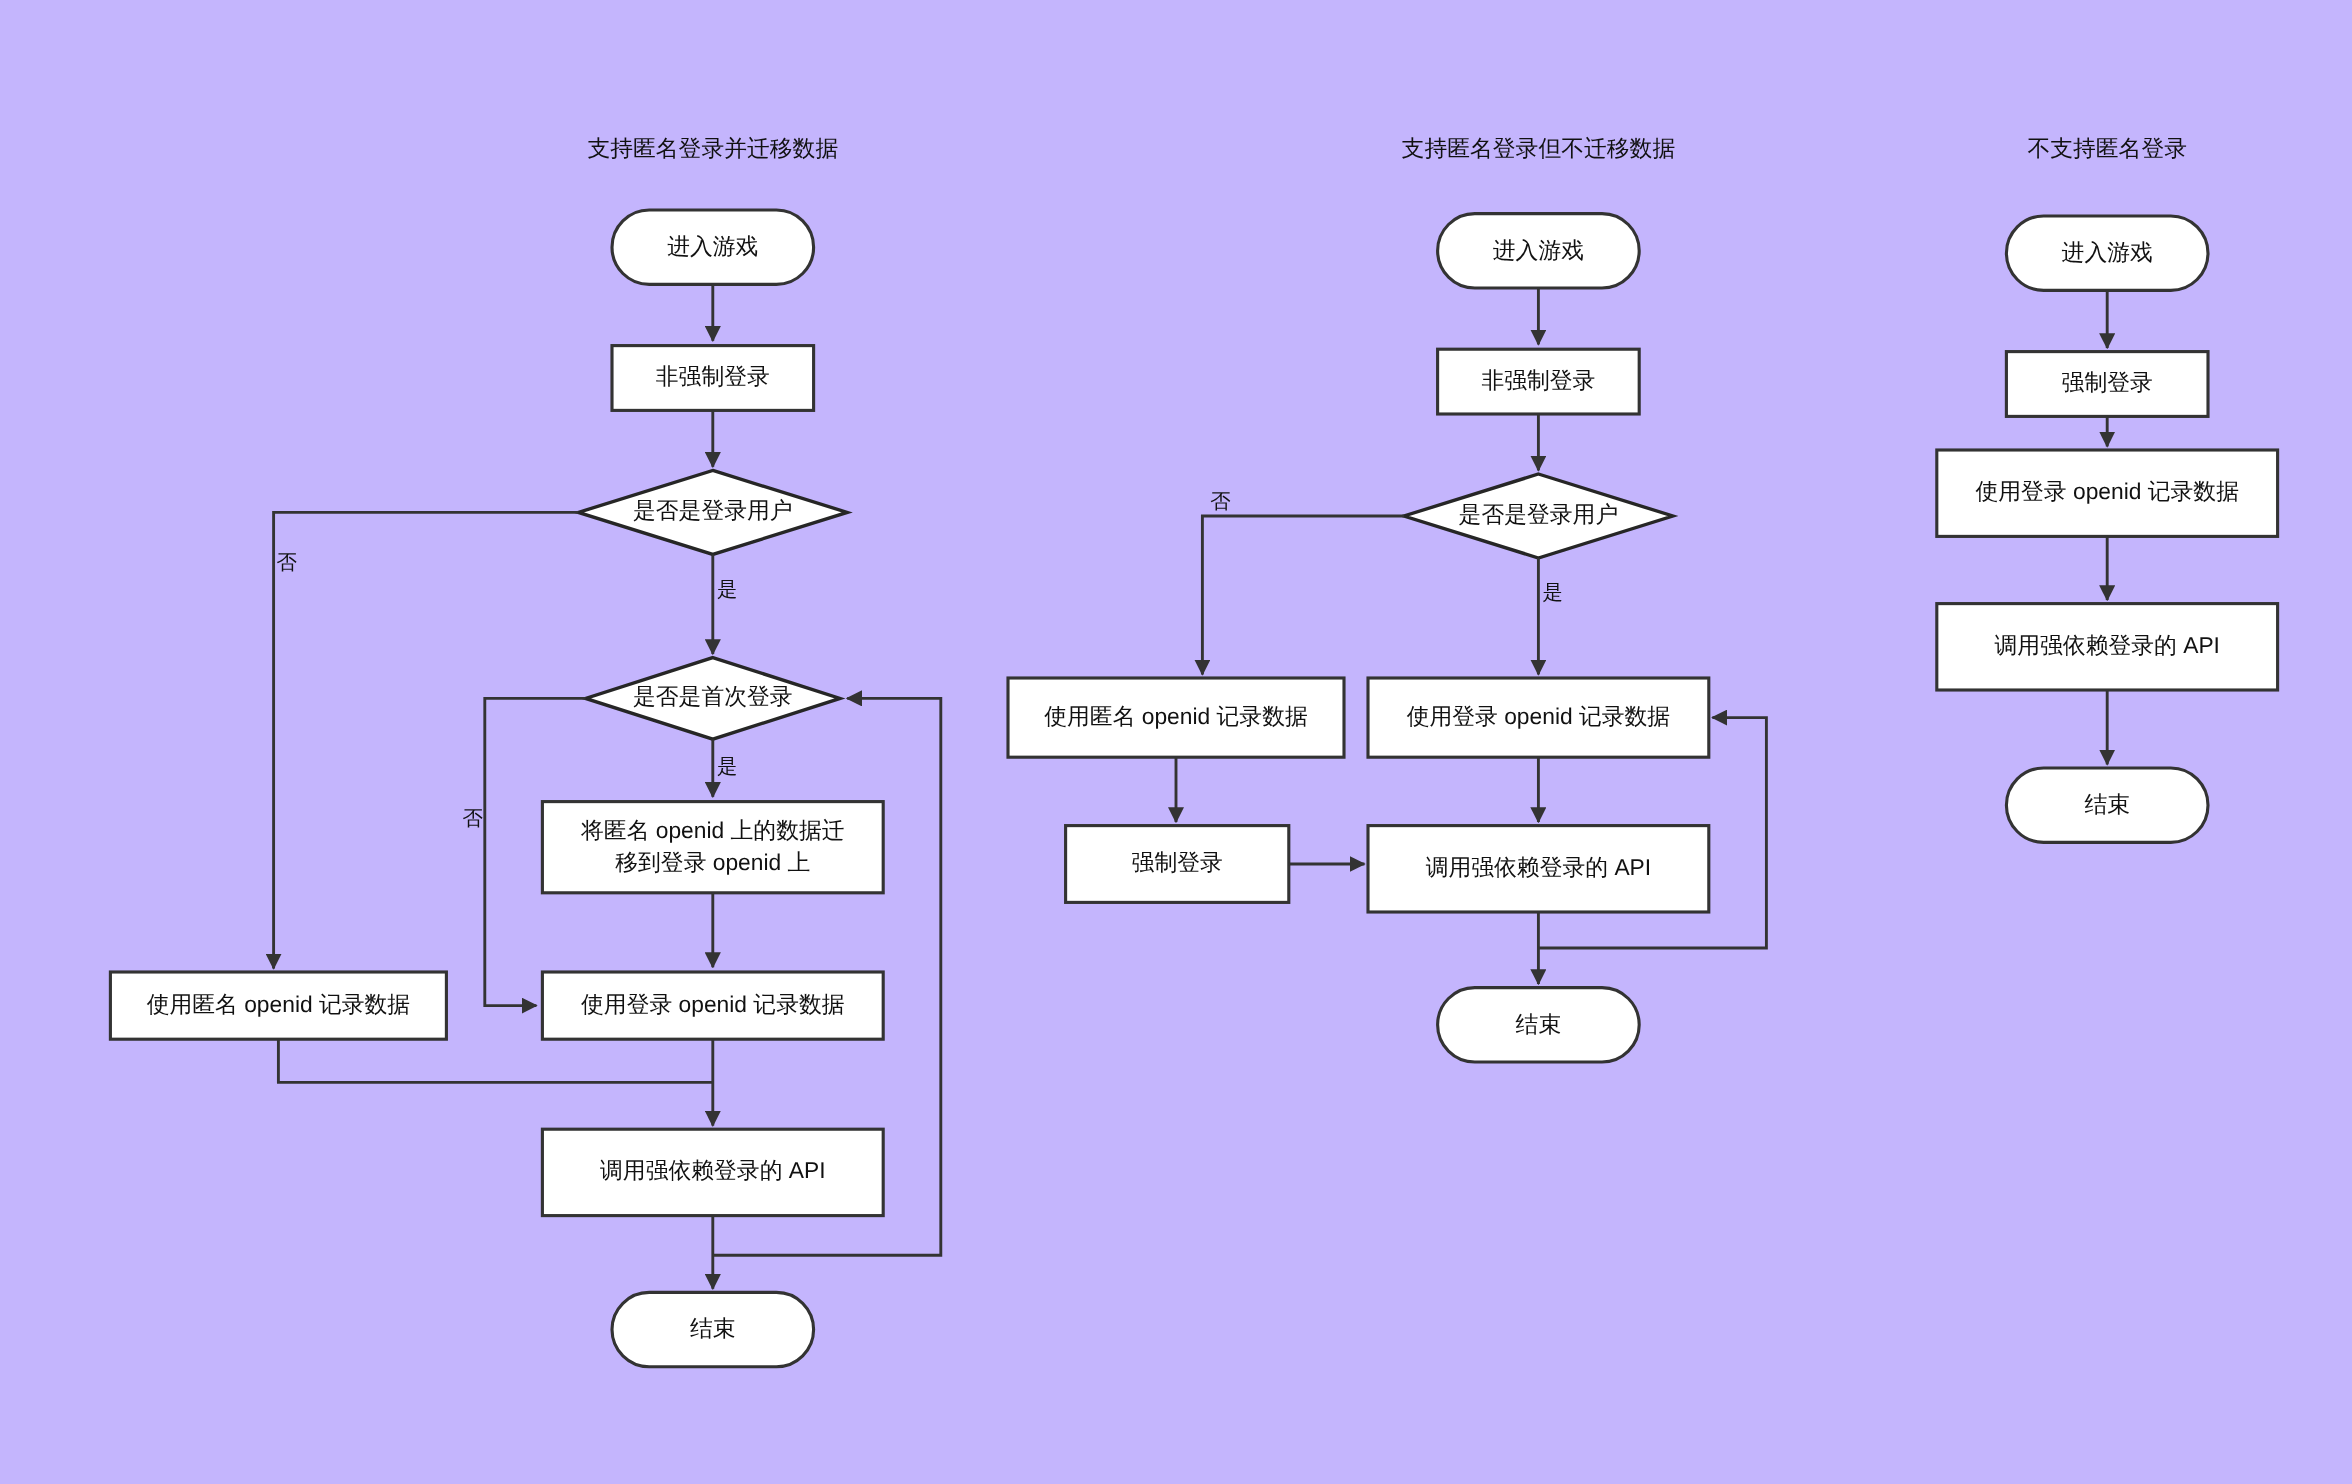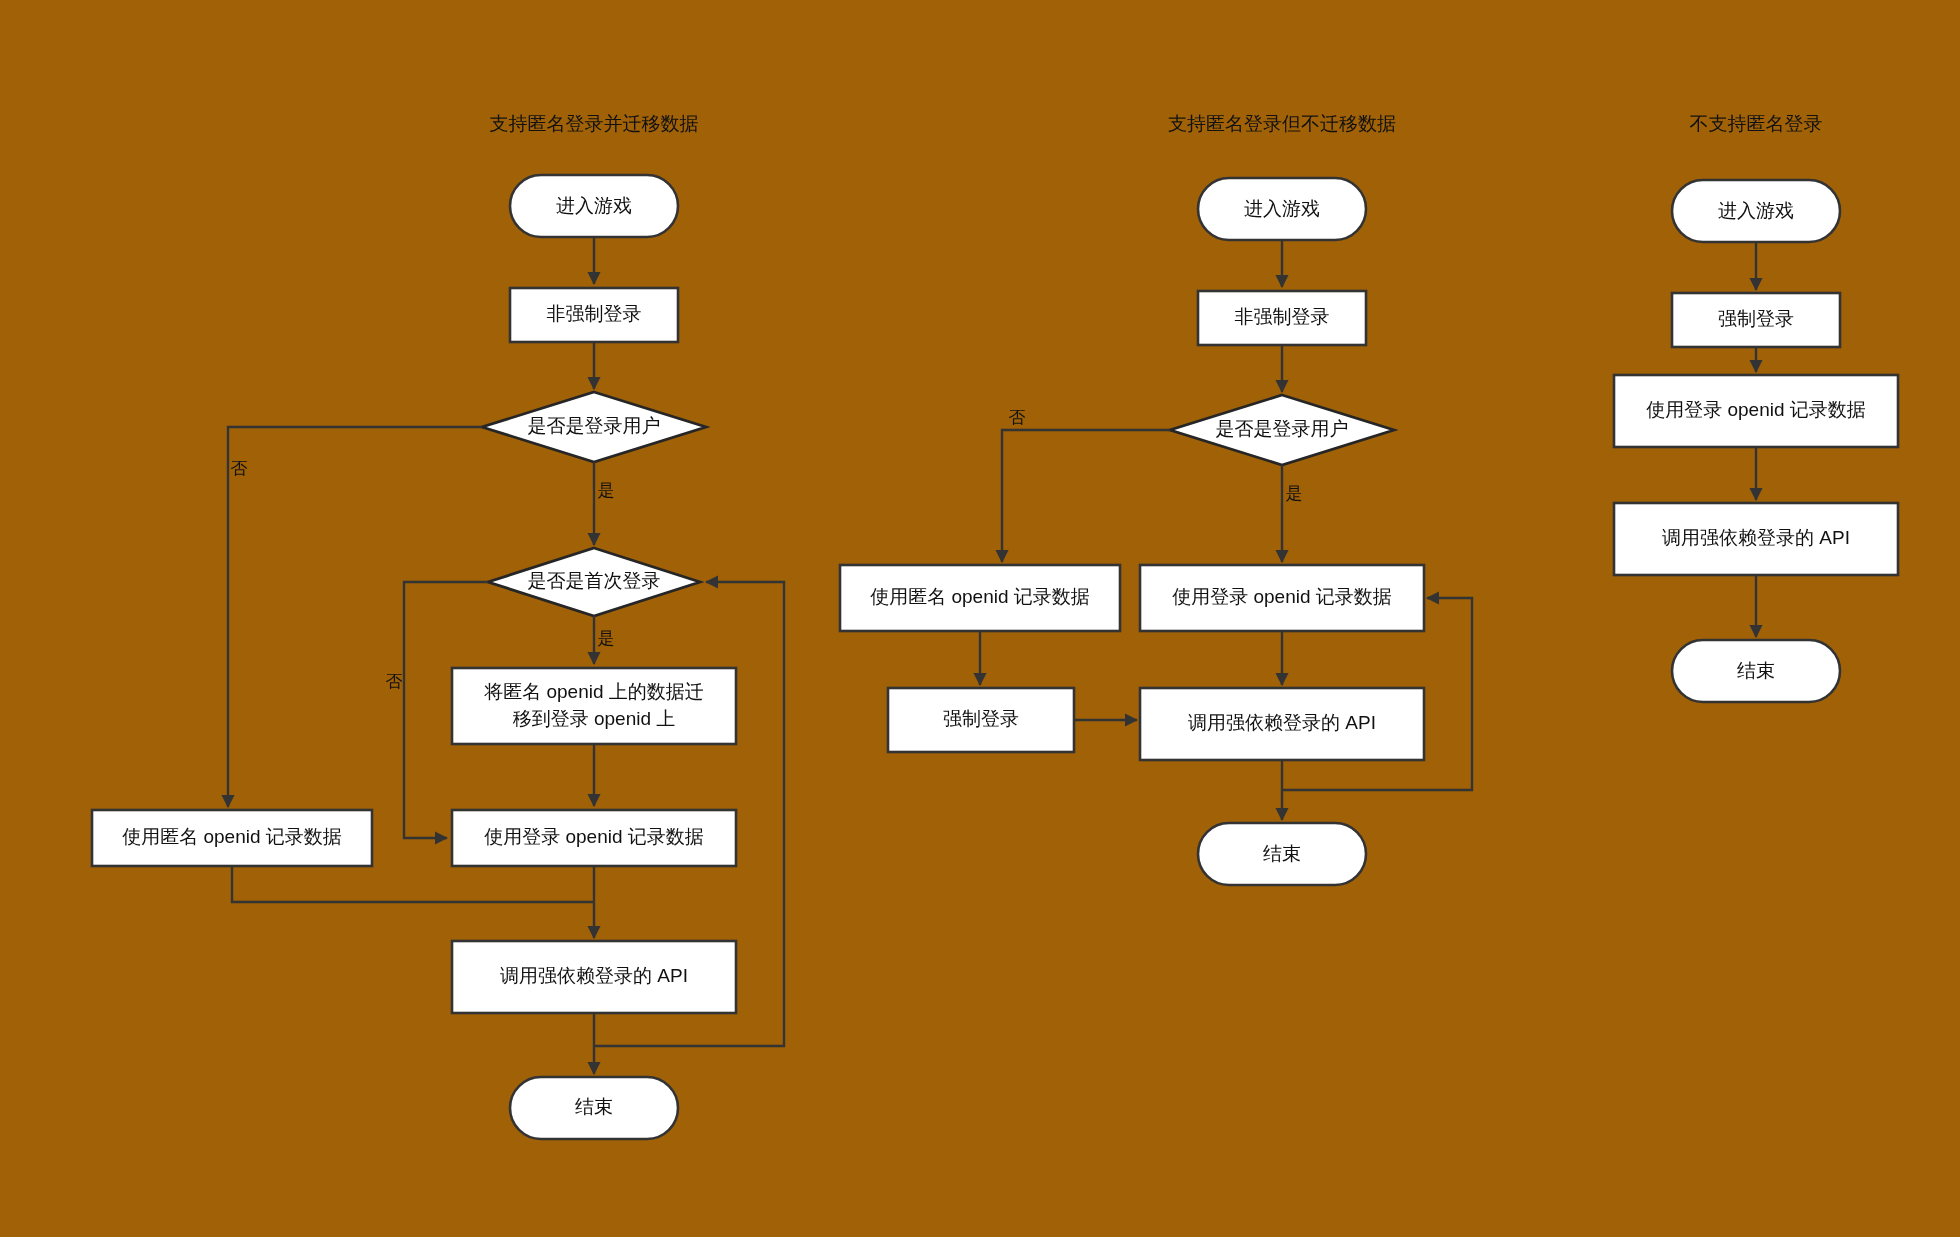"支持匿名登录并迁移数据" #canvas { background: #a16207 -> #c4b5fd }
